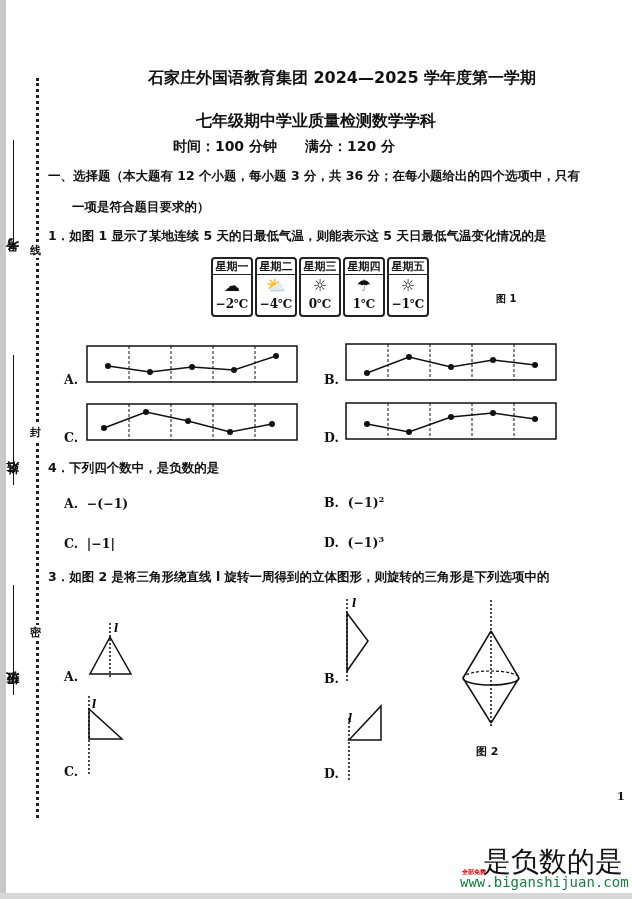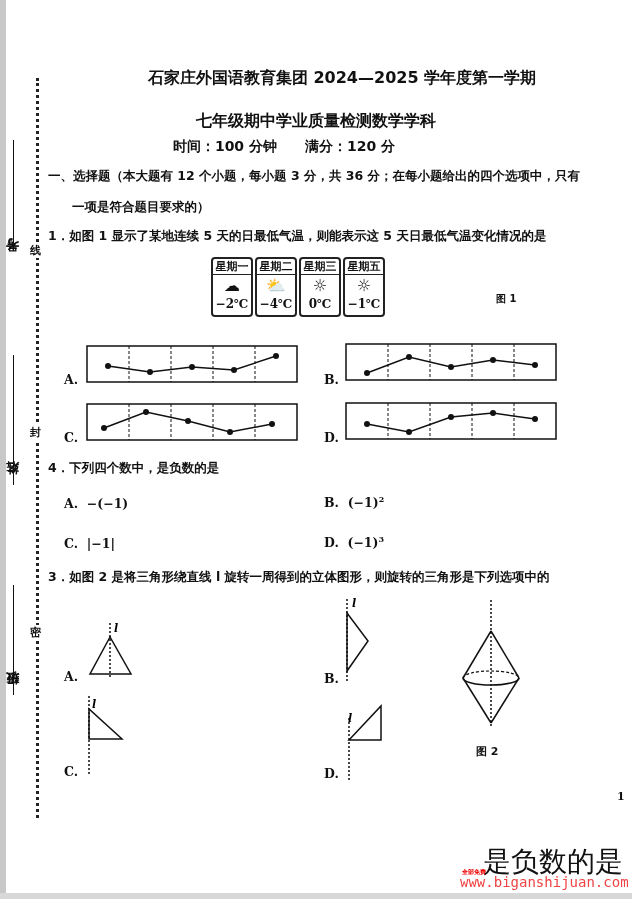"星期四" div.day { html: none -> <div> <div>星期四</div> <div>☂</div> <div>1℃</div> </div> }
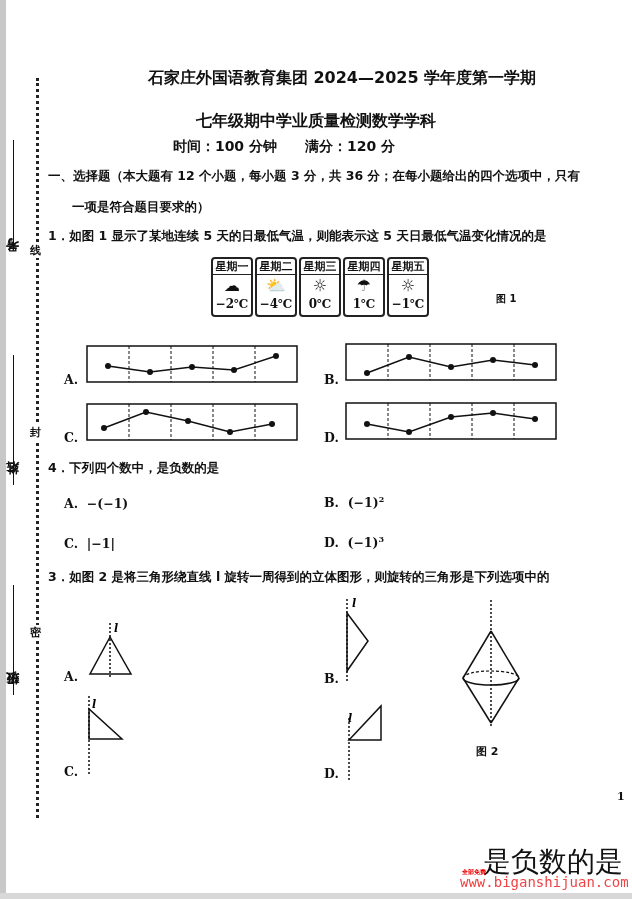"www.biganshijuan.com" .wm2 { color: #ef4444 -> #15803d }
